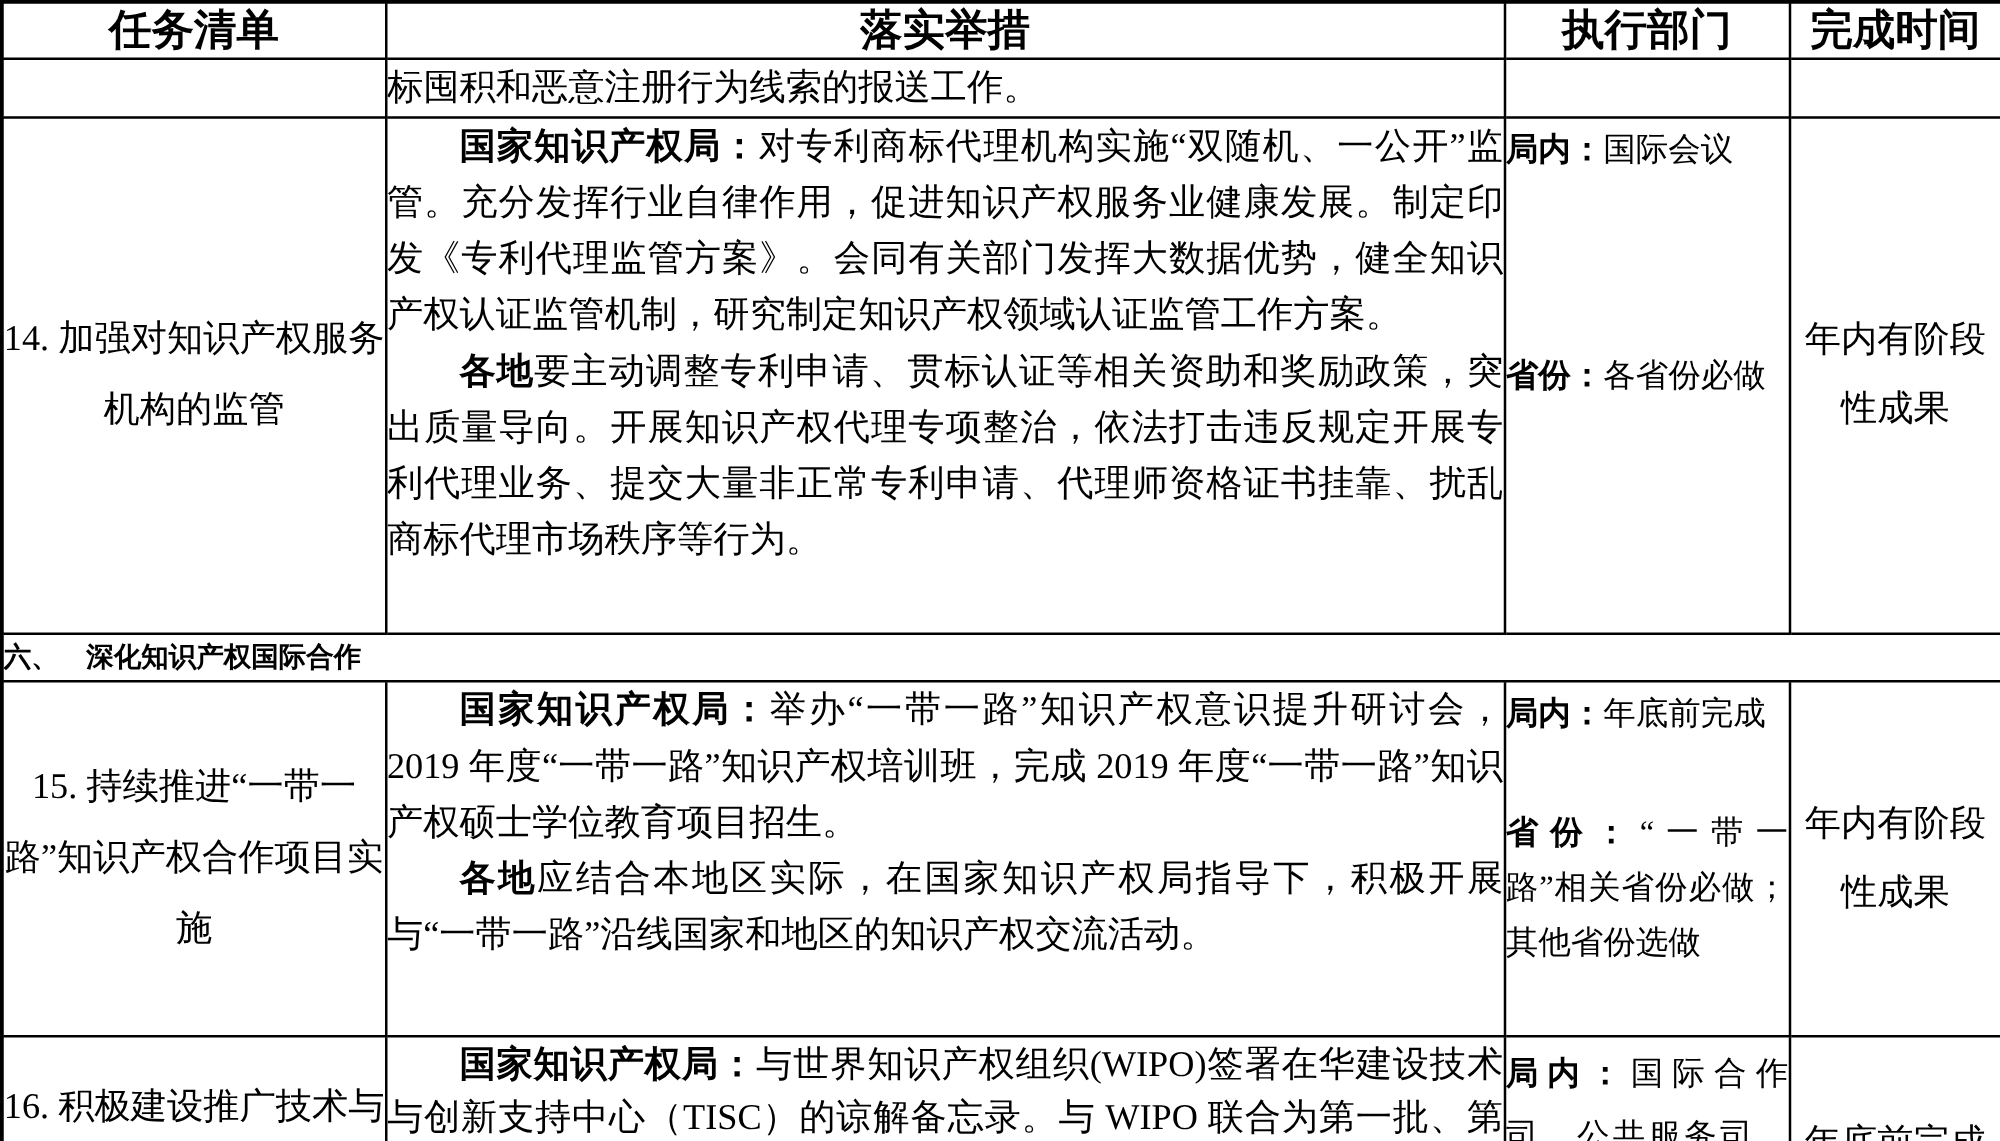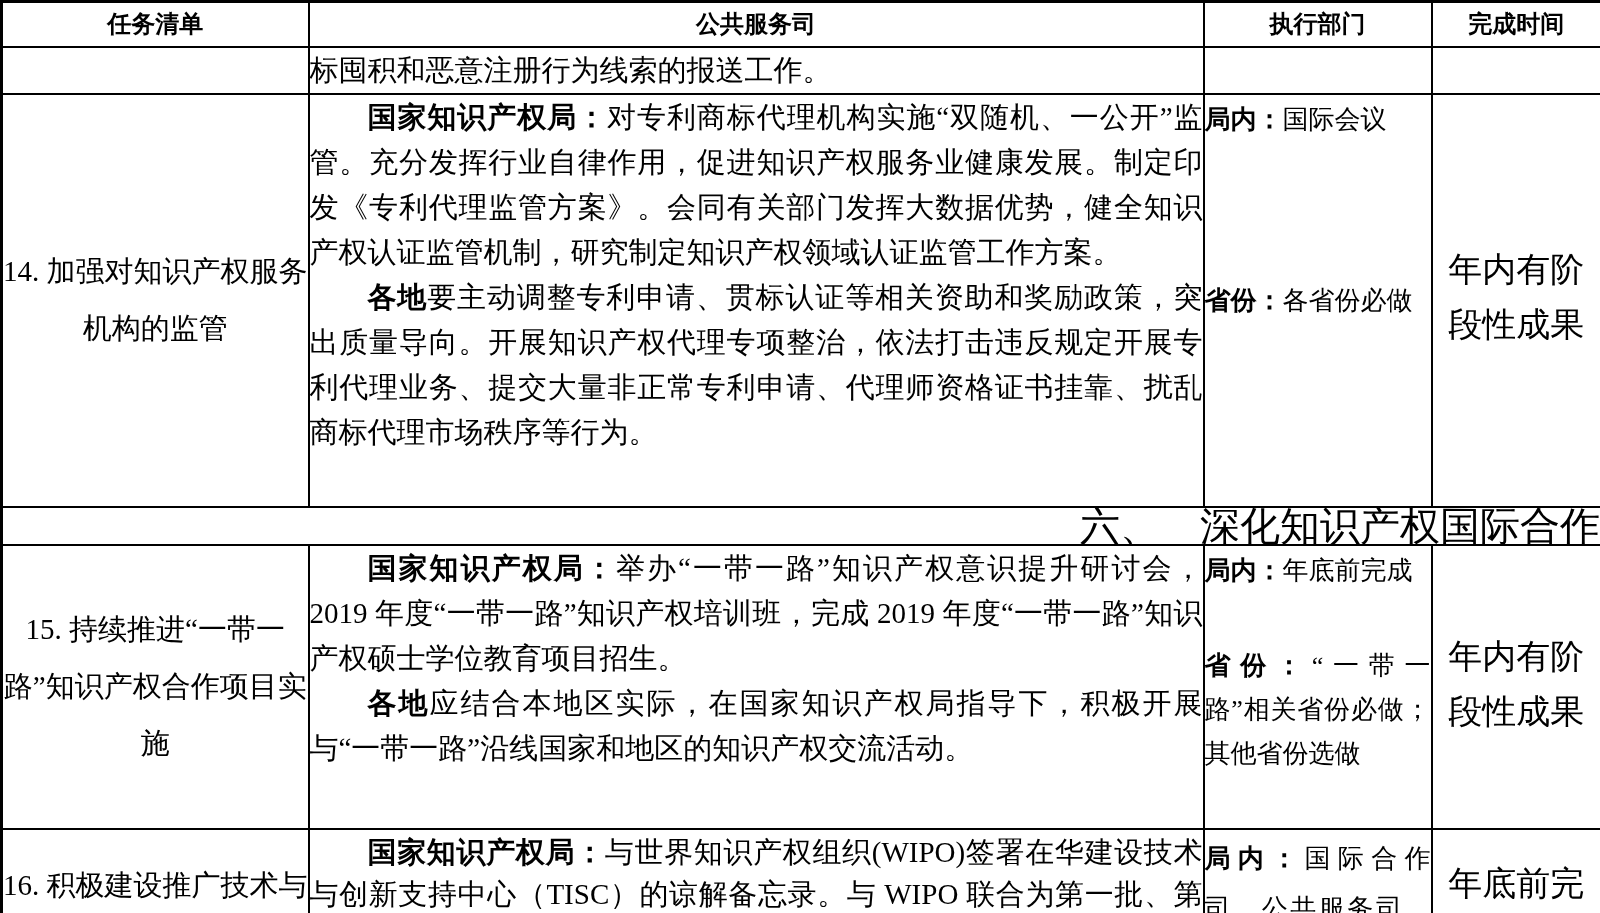"任务清单" .doc th { font-size: 24px -> 34px }
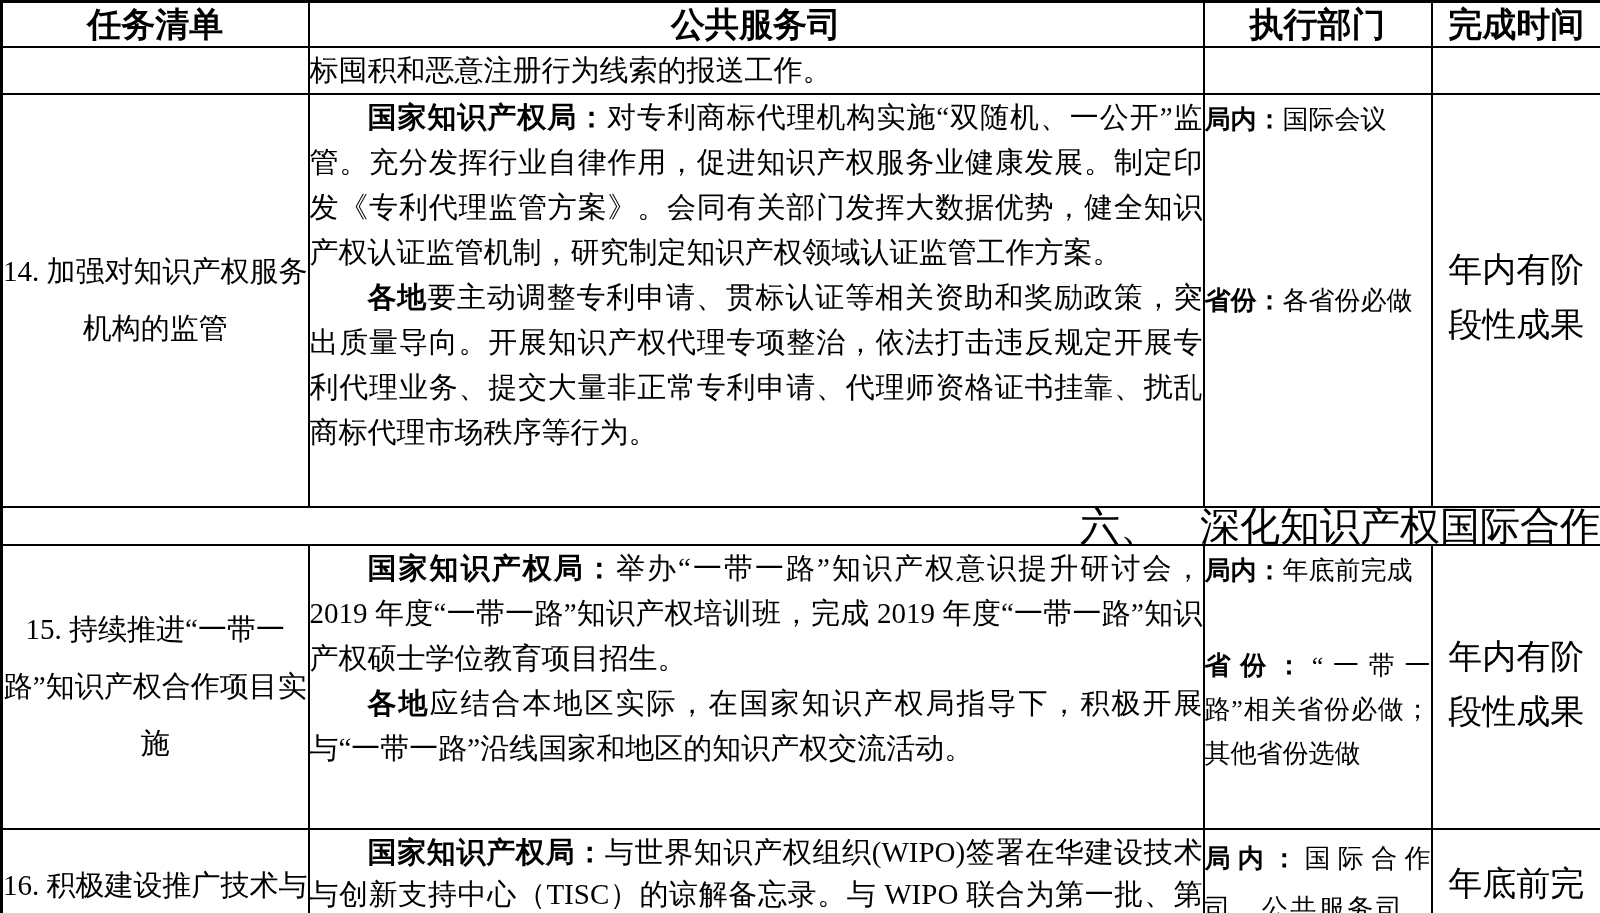"公共服务司" th { text: 公共服务司 -> 落实举措 }
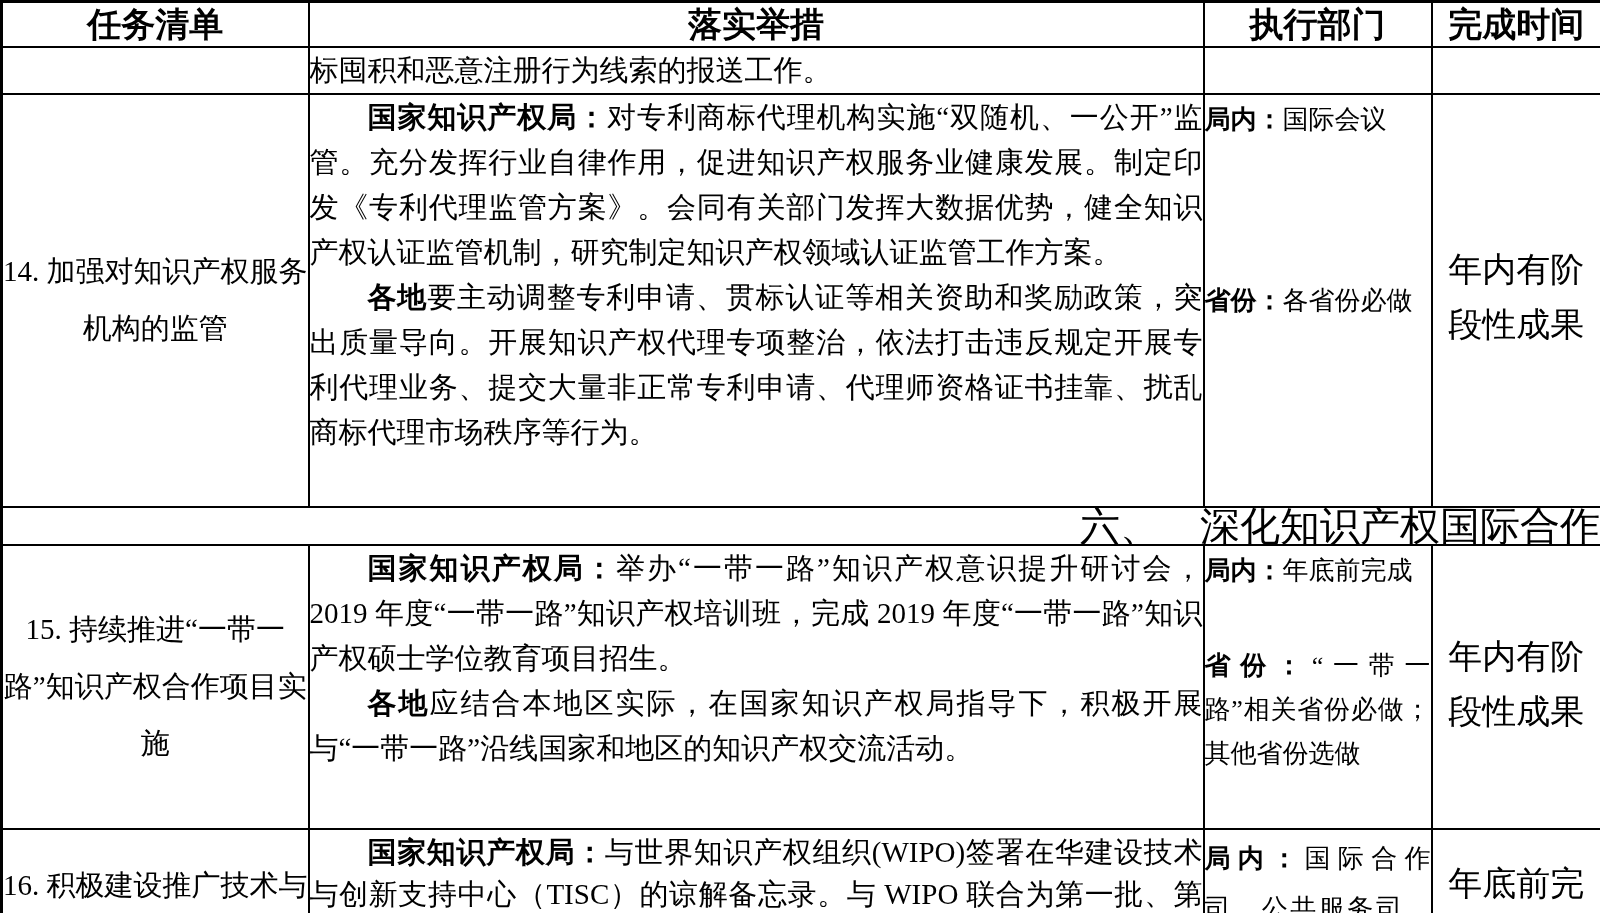"年内有阶段性成果" .cell-time { font-family: Liberation Mono, monospace -> Liberation Serif, serif; font-size: 34px -> 29px }
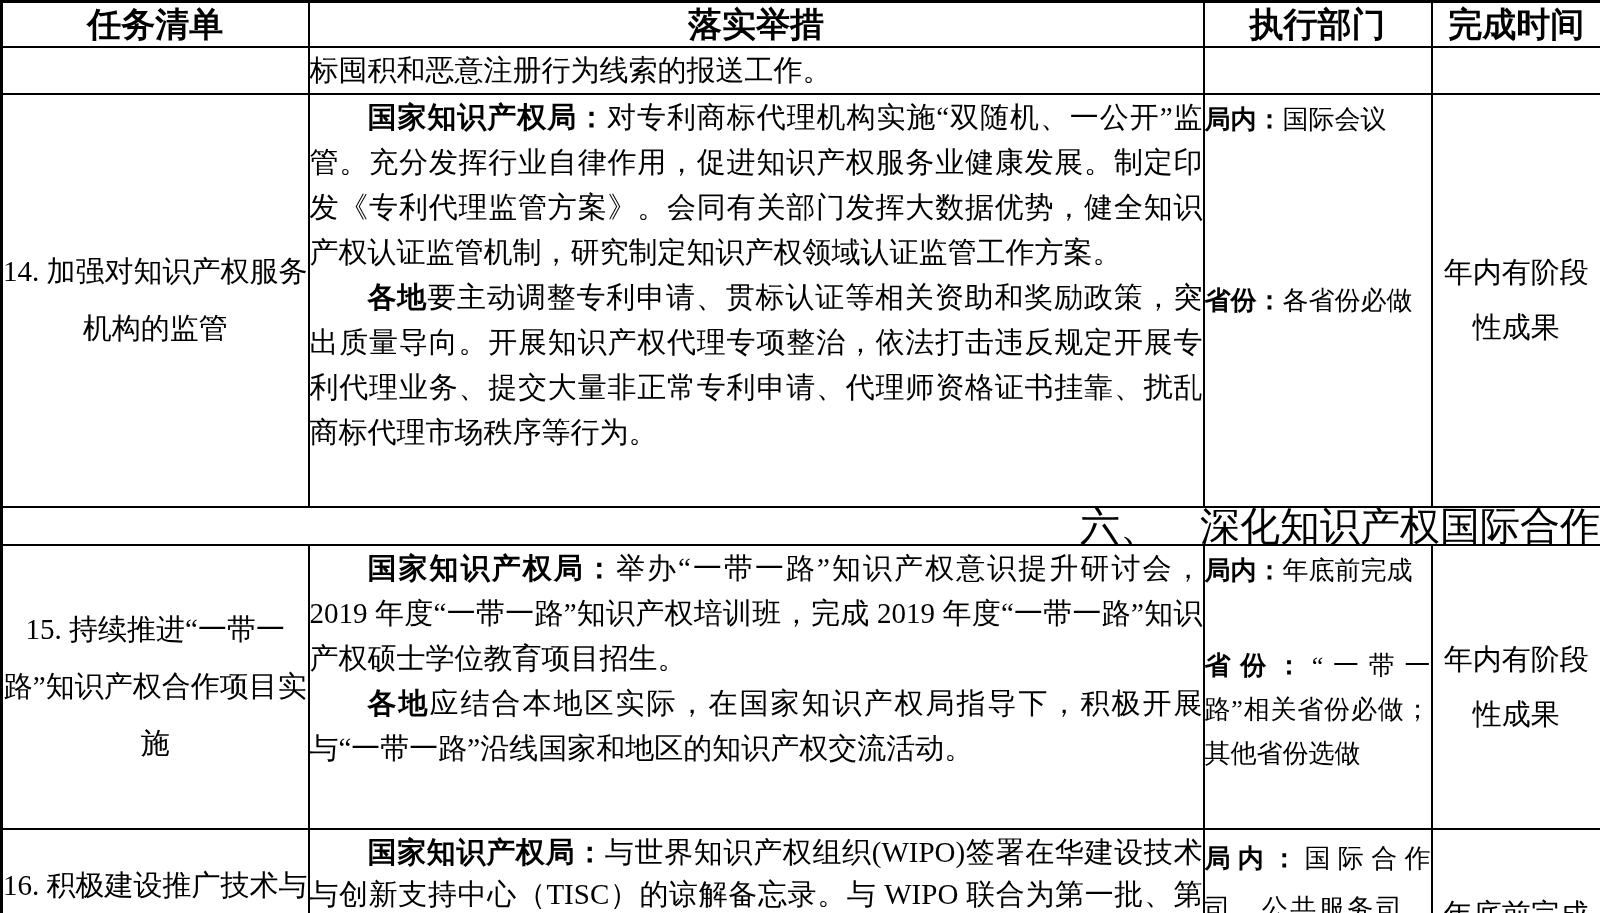"六、 深化知识产权国际合作" tr.section-row td { font-size: 40px -> 22px; font-weight: normal -> bold; text-align: right -> left }
